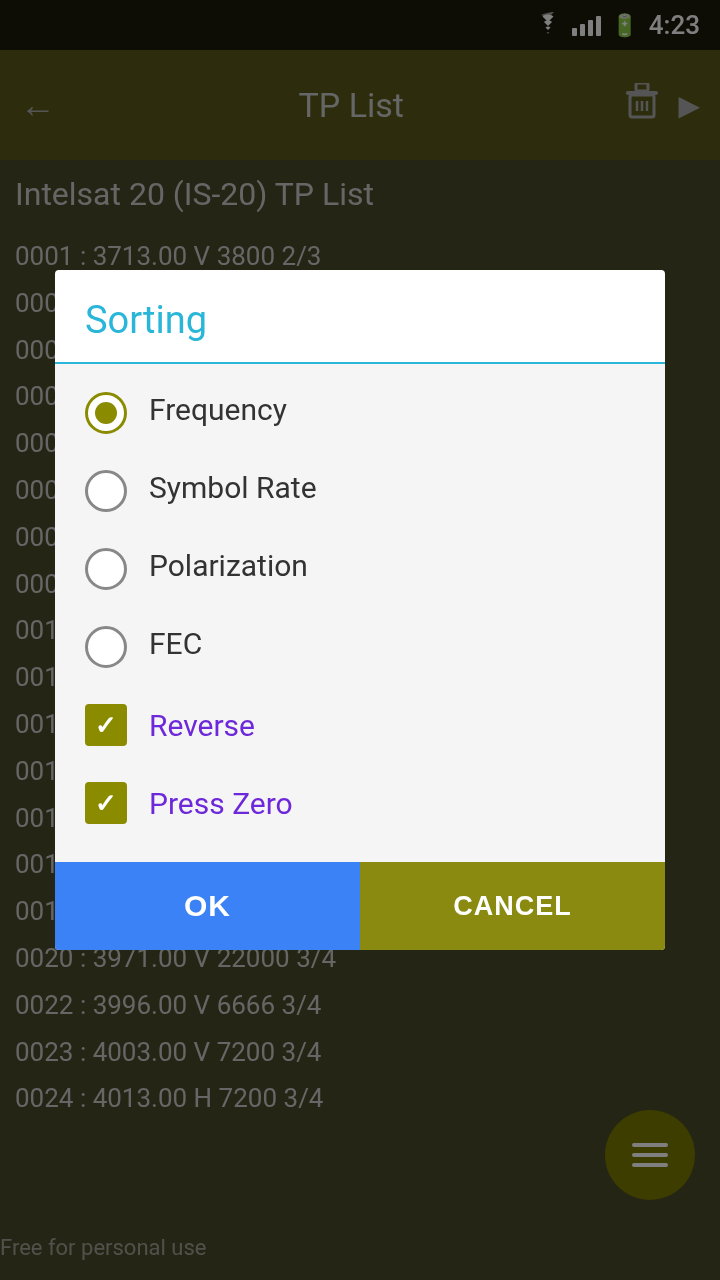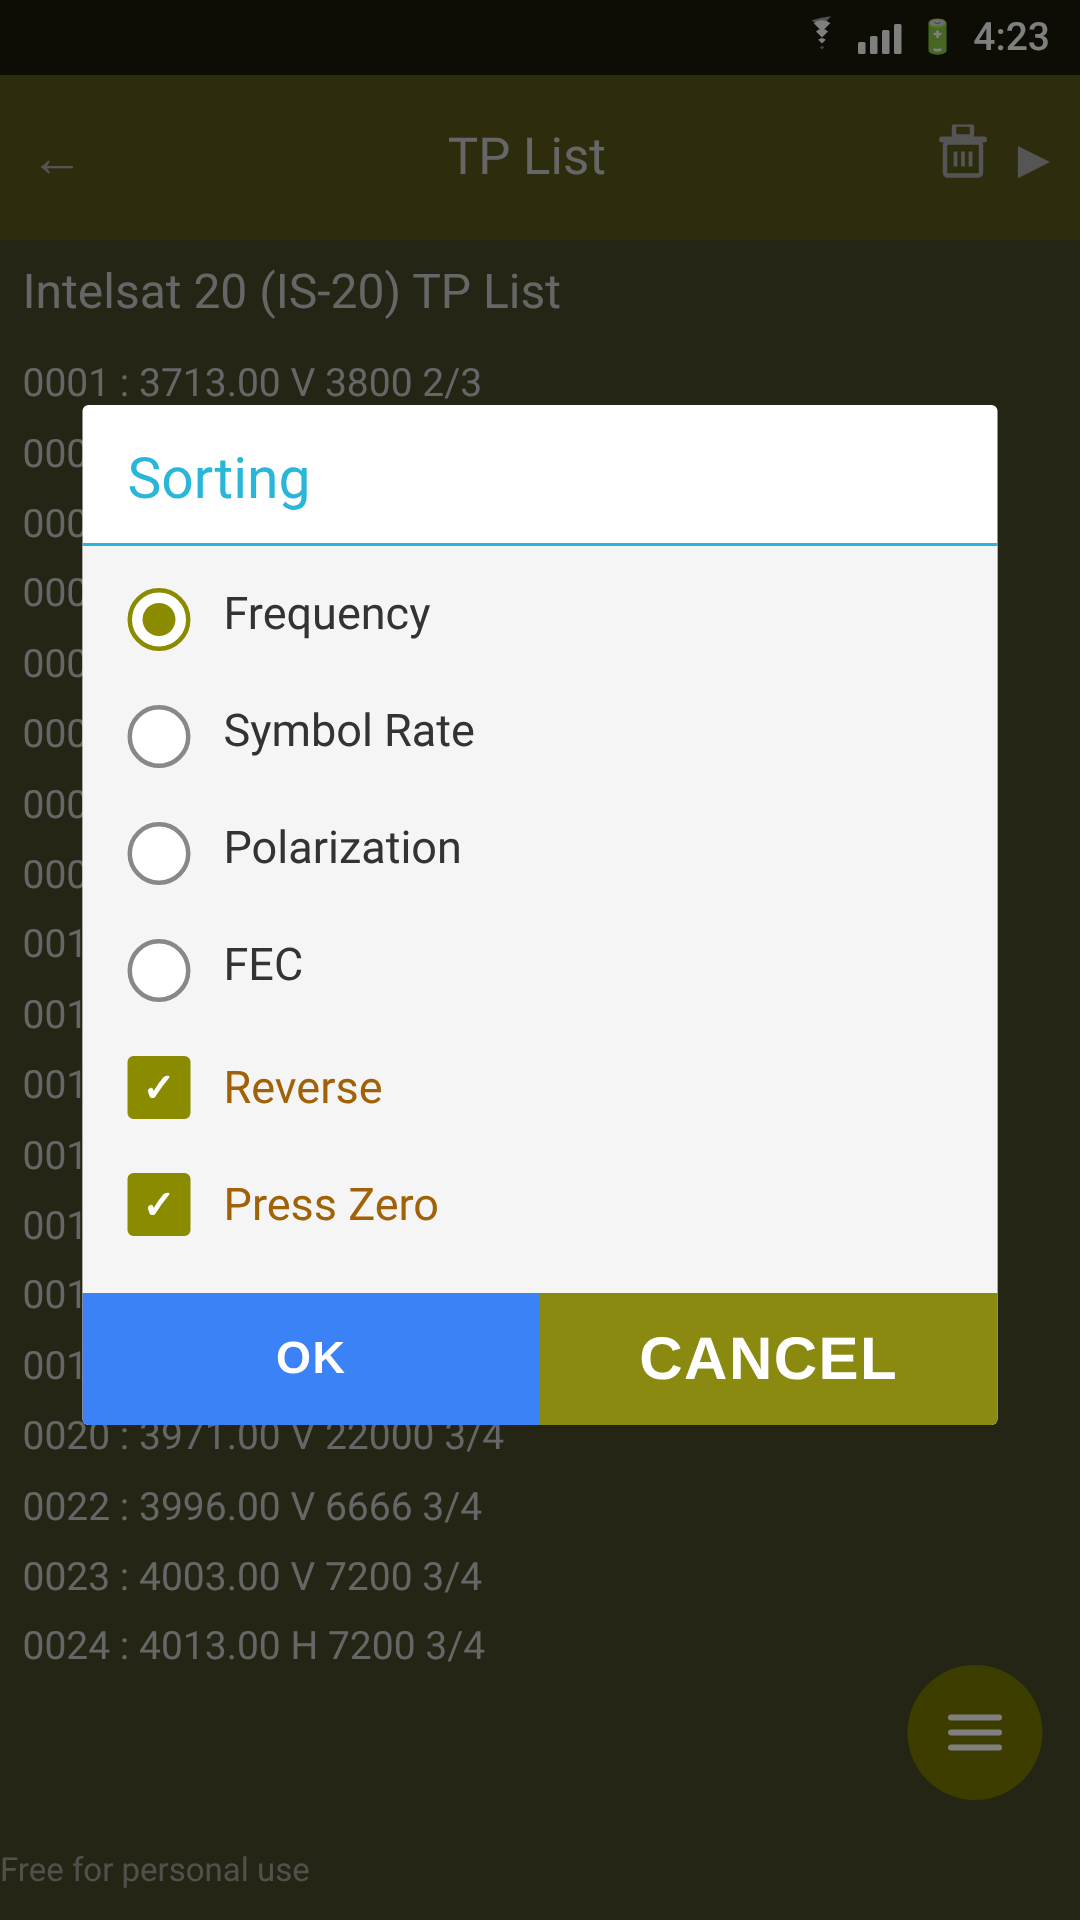"Reverse" .checkbox-label { color: #a16207 -> #6d28d9 }
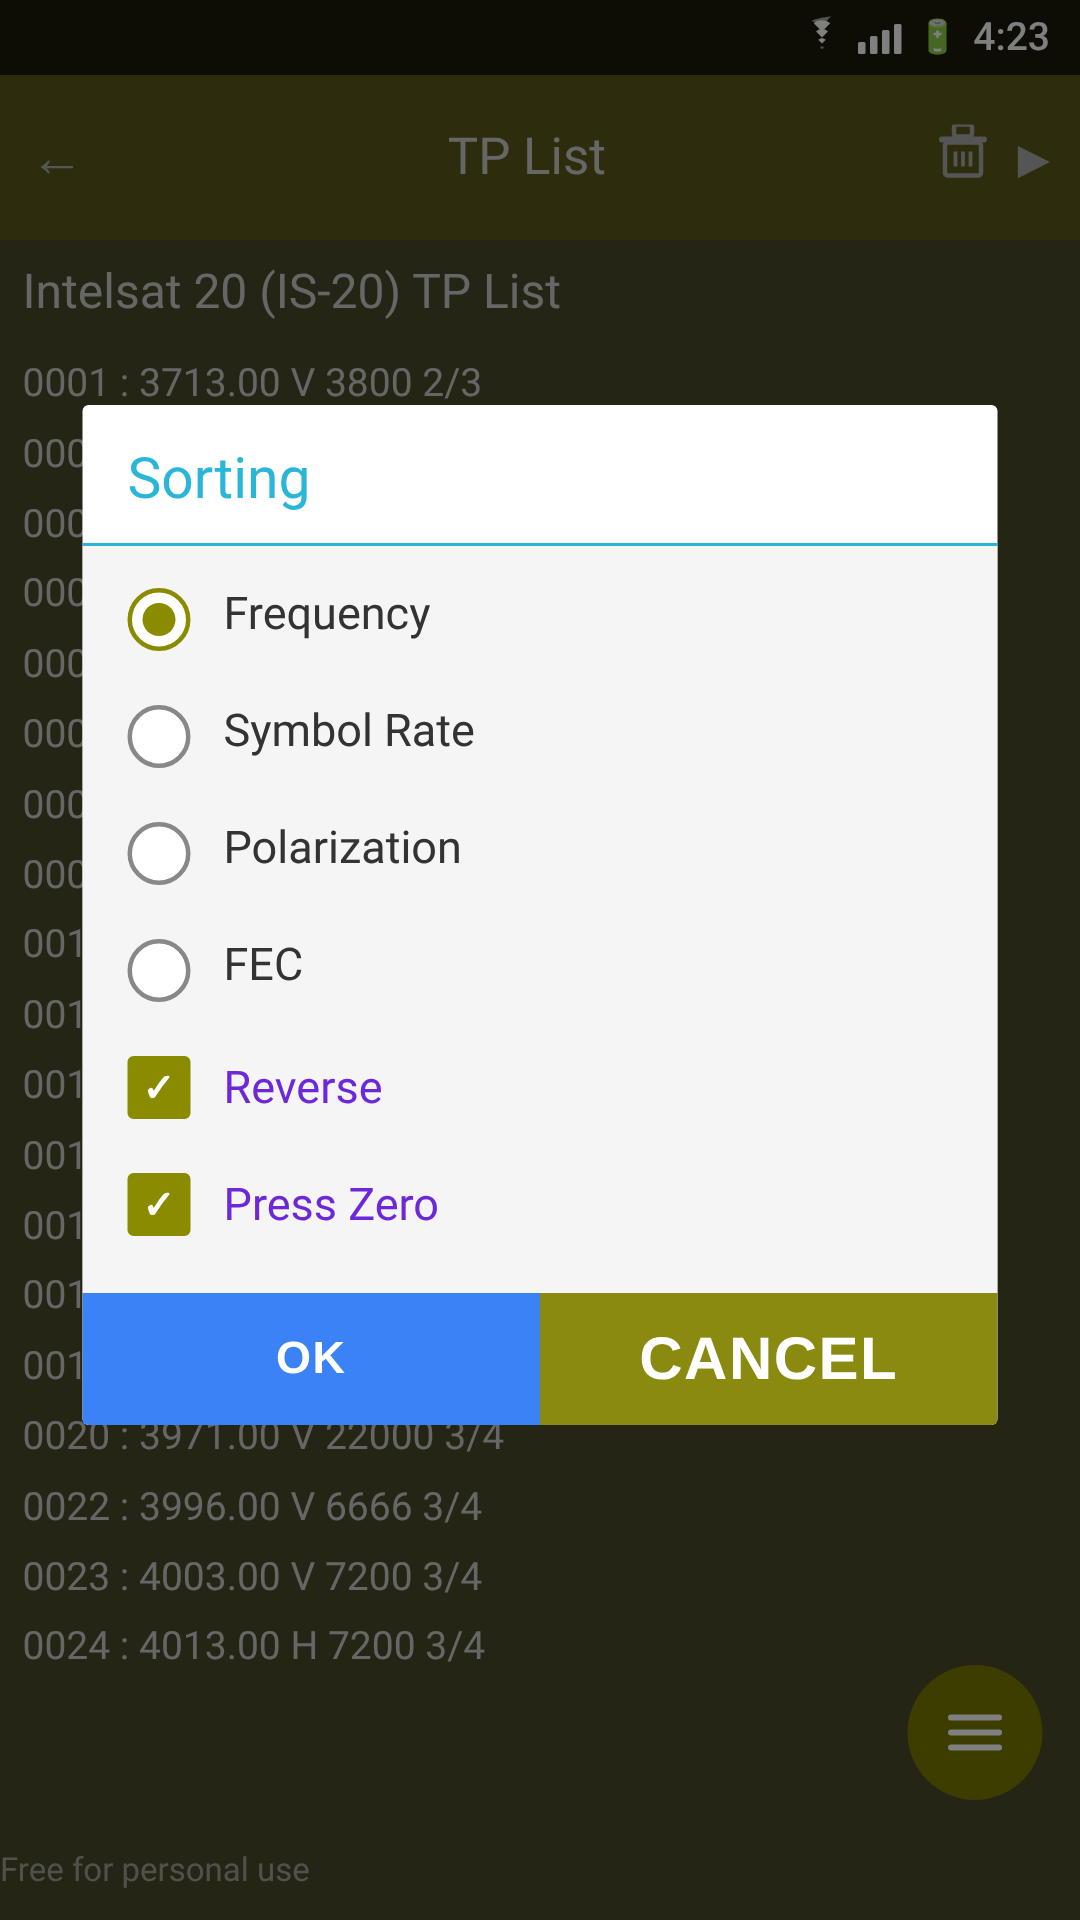"CANCEL" .btn-cancel { font-size: 40px -> 27px }
